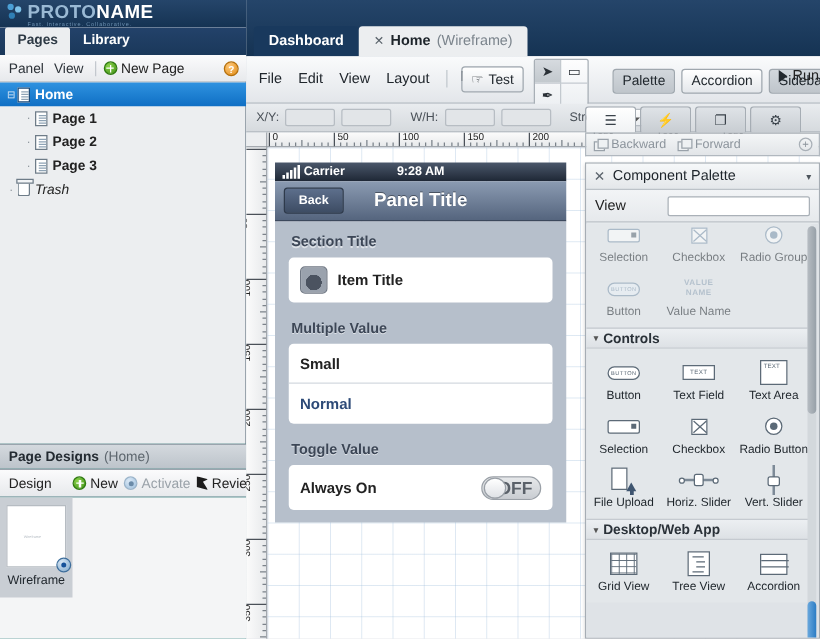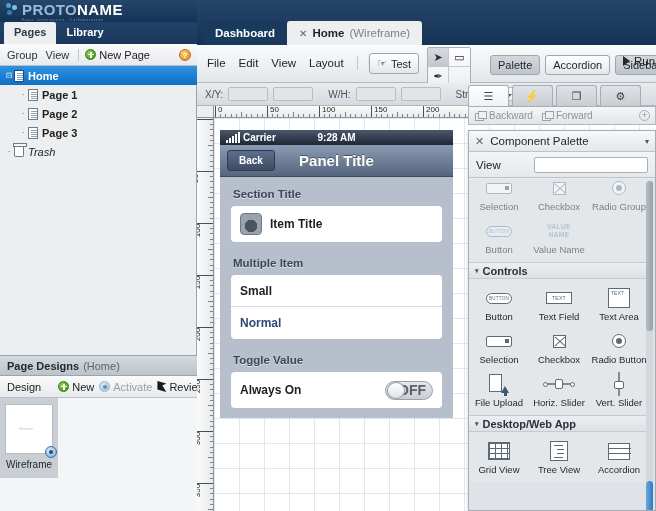"Group" div.lt-item { text: Group -> Panel }
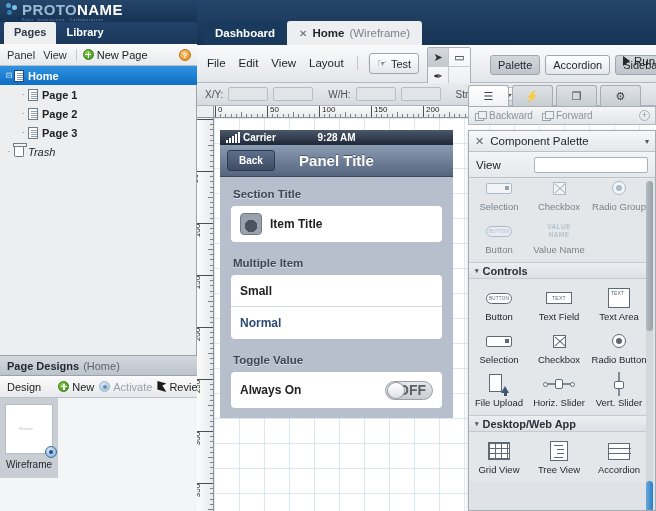"Multiple Item" div.sectitle { text: Item -> Value }
